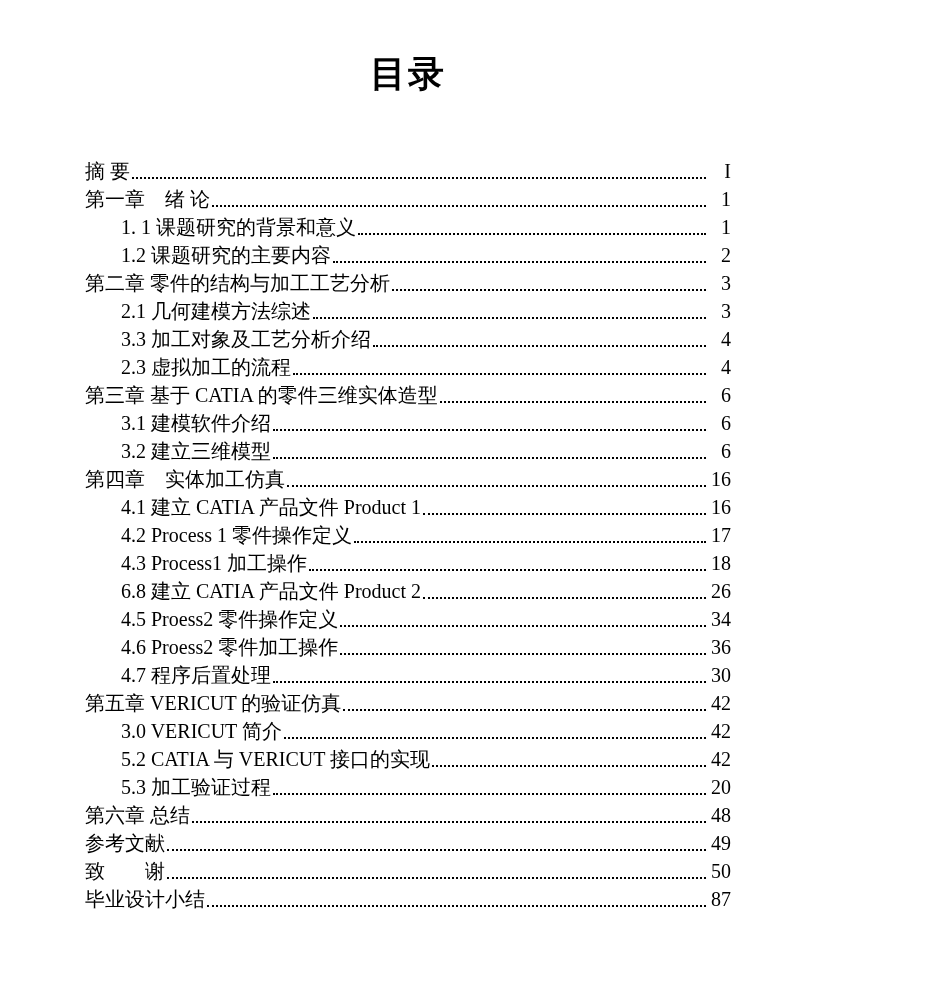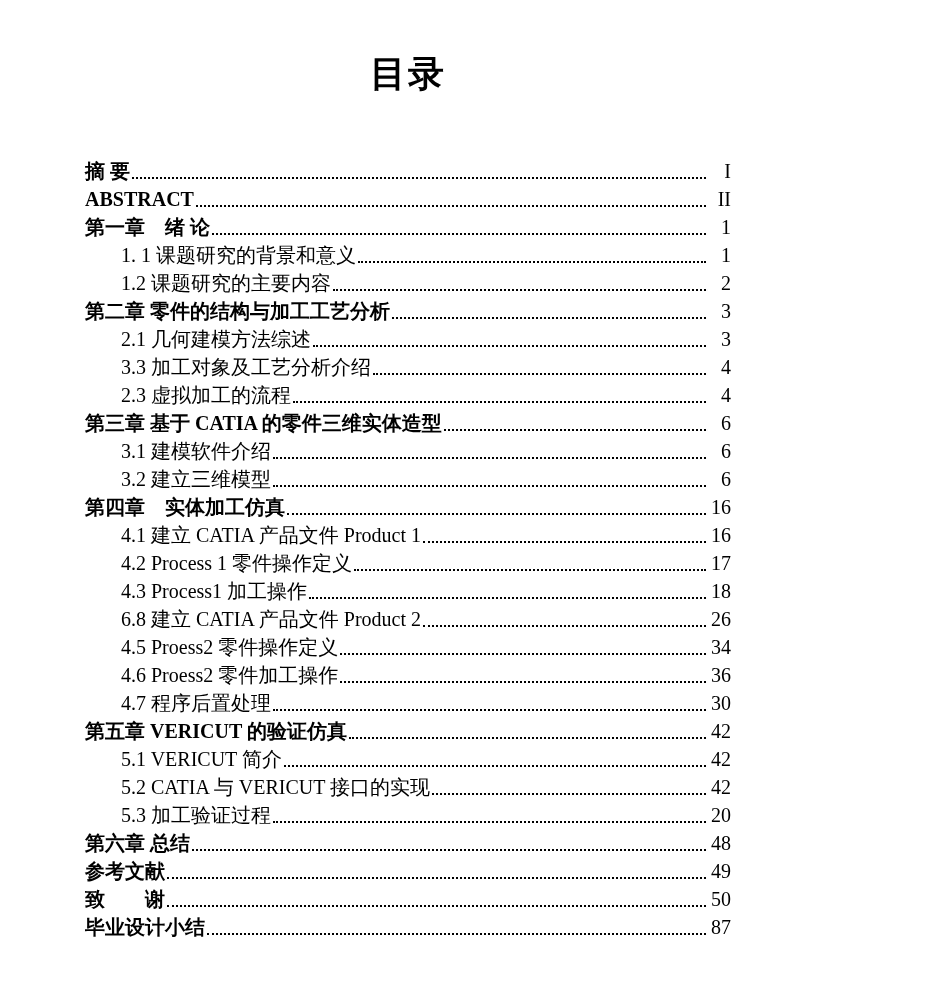"摘 要" .row.bold .label { font-weight: 700 -> 400 }
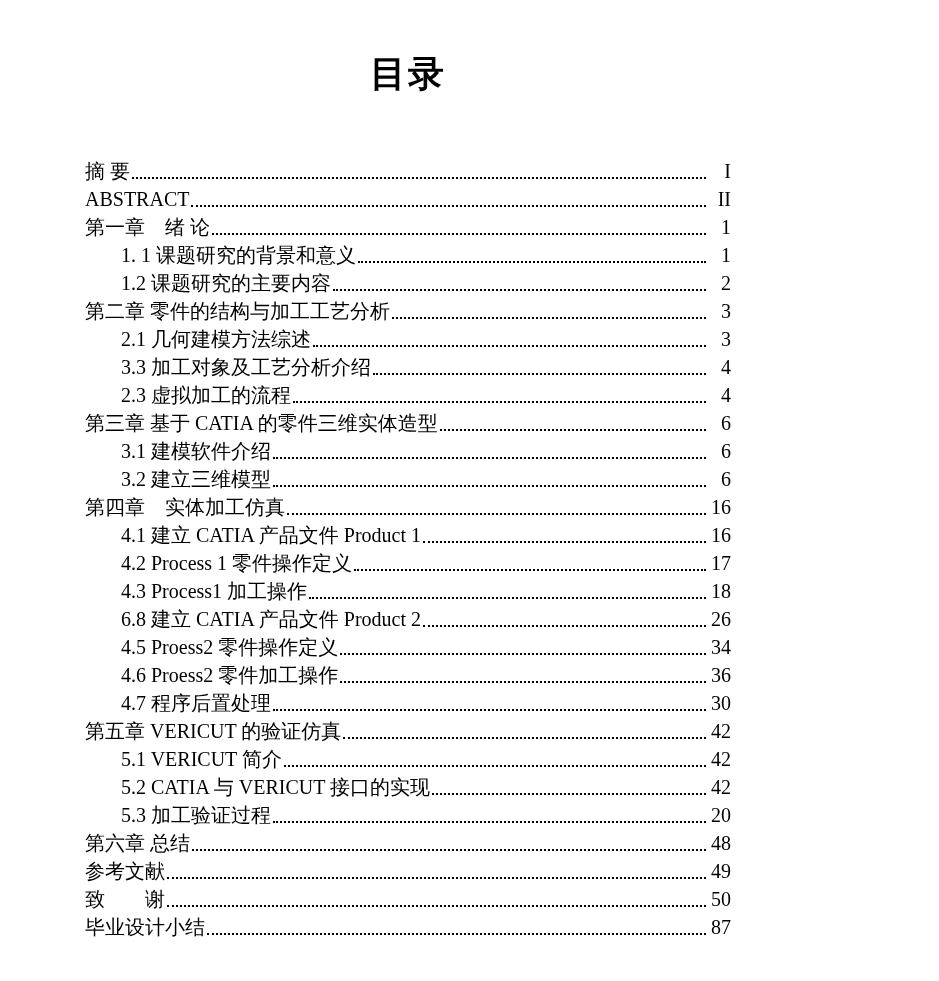"ABSTRACT" div.row { html: <div> <span>ABSTRACT</span> <span></span> <span>II</span> </div> -> none }
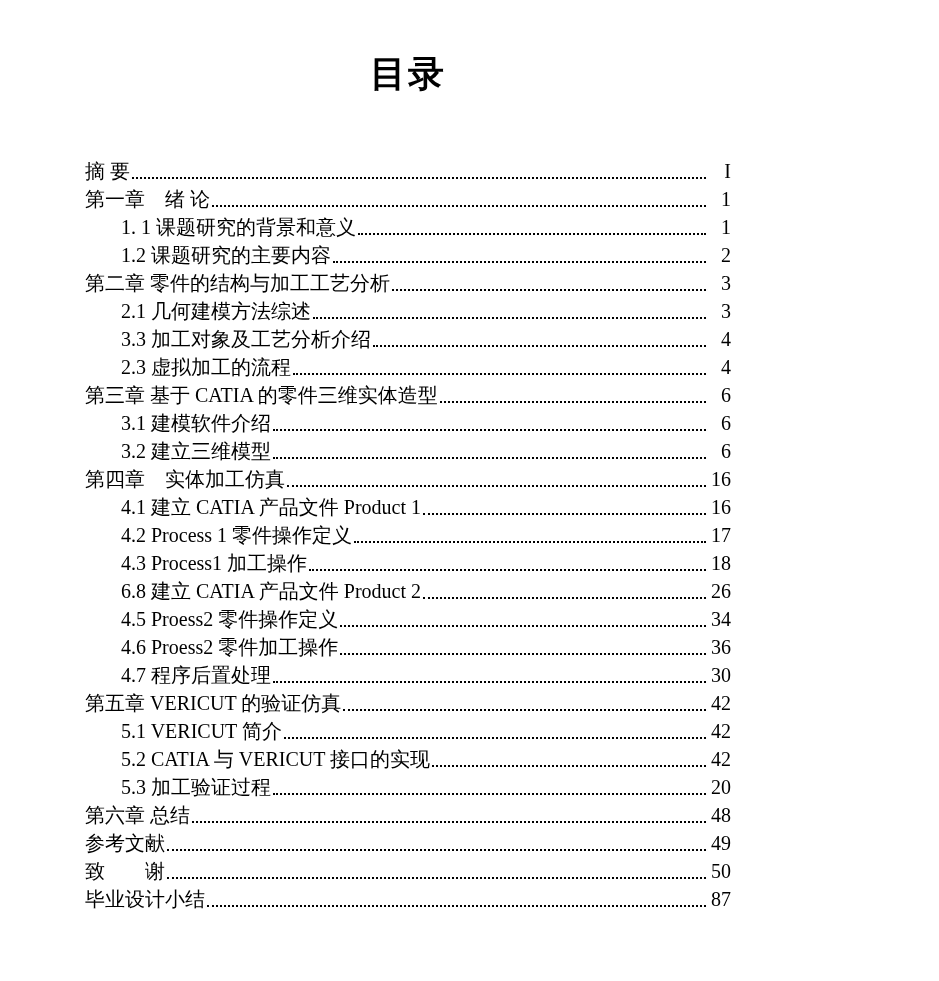"5.1 VERICUT 简介" span.label { text: 5.1 -> 3.0 }
